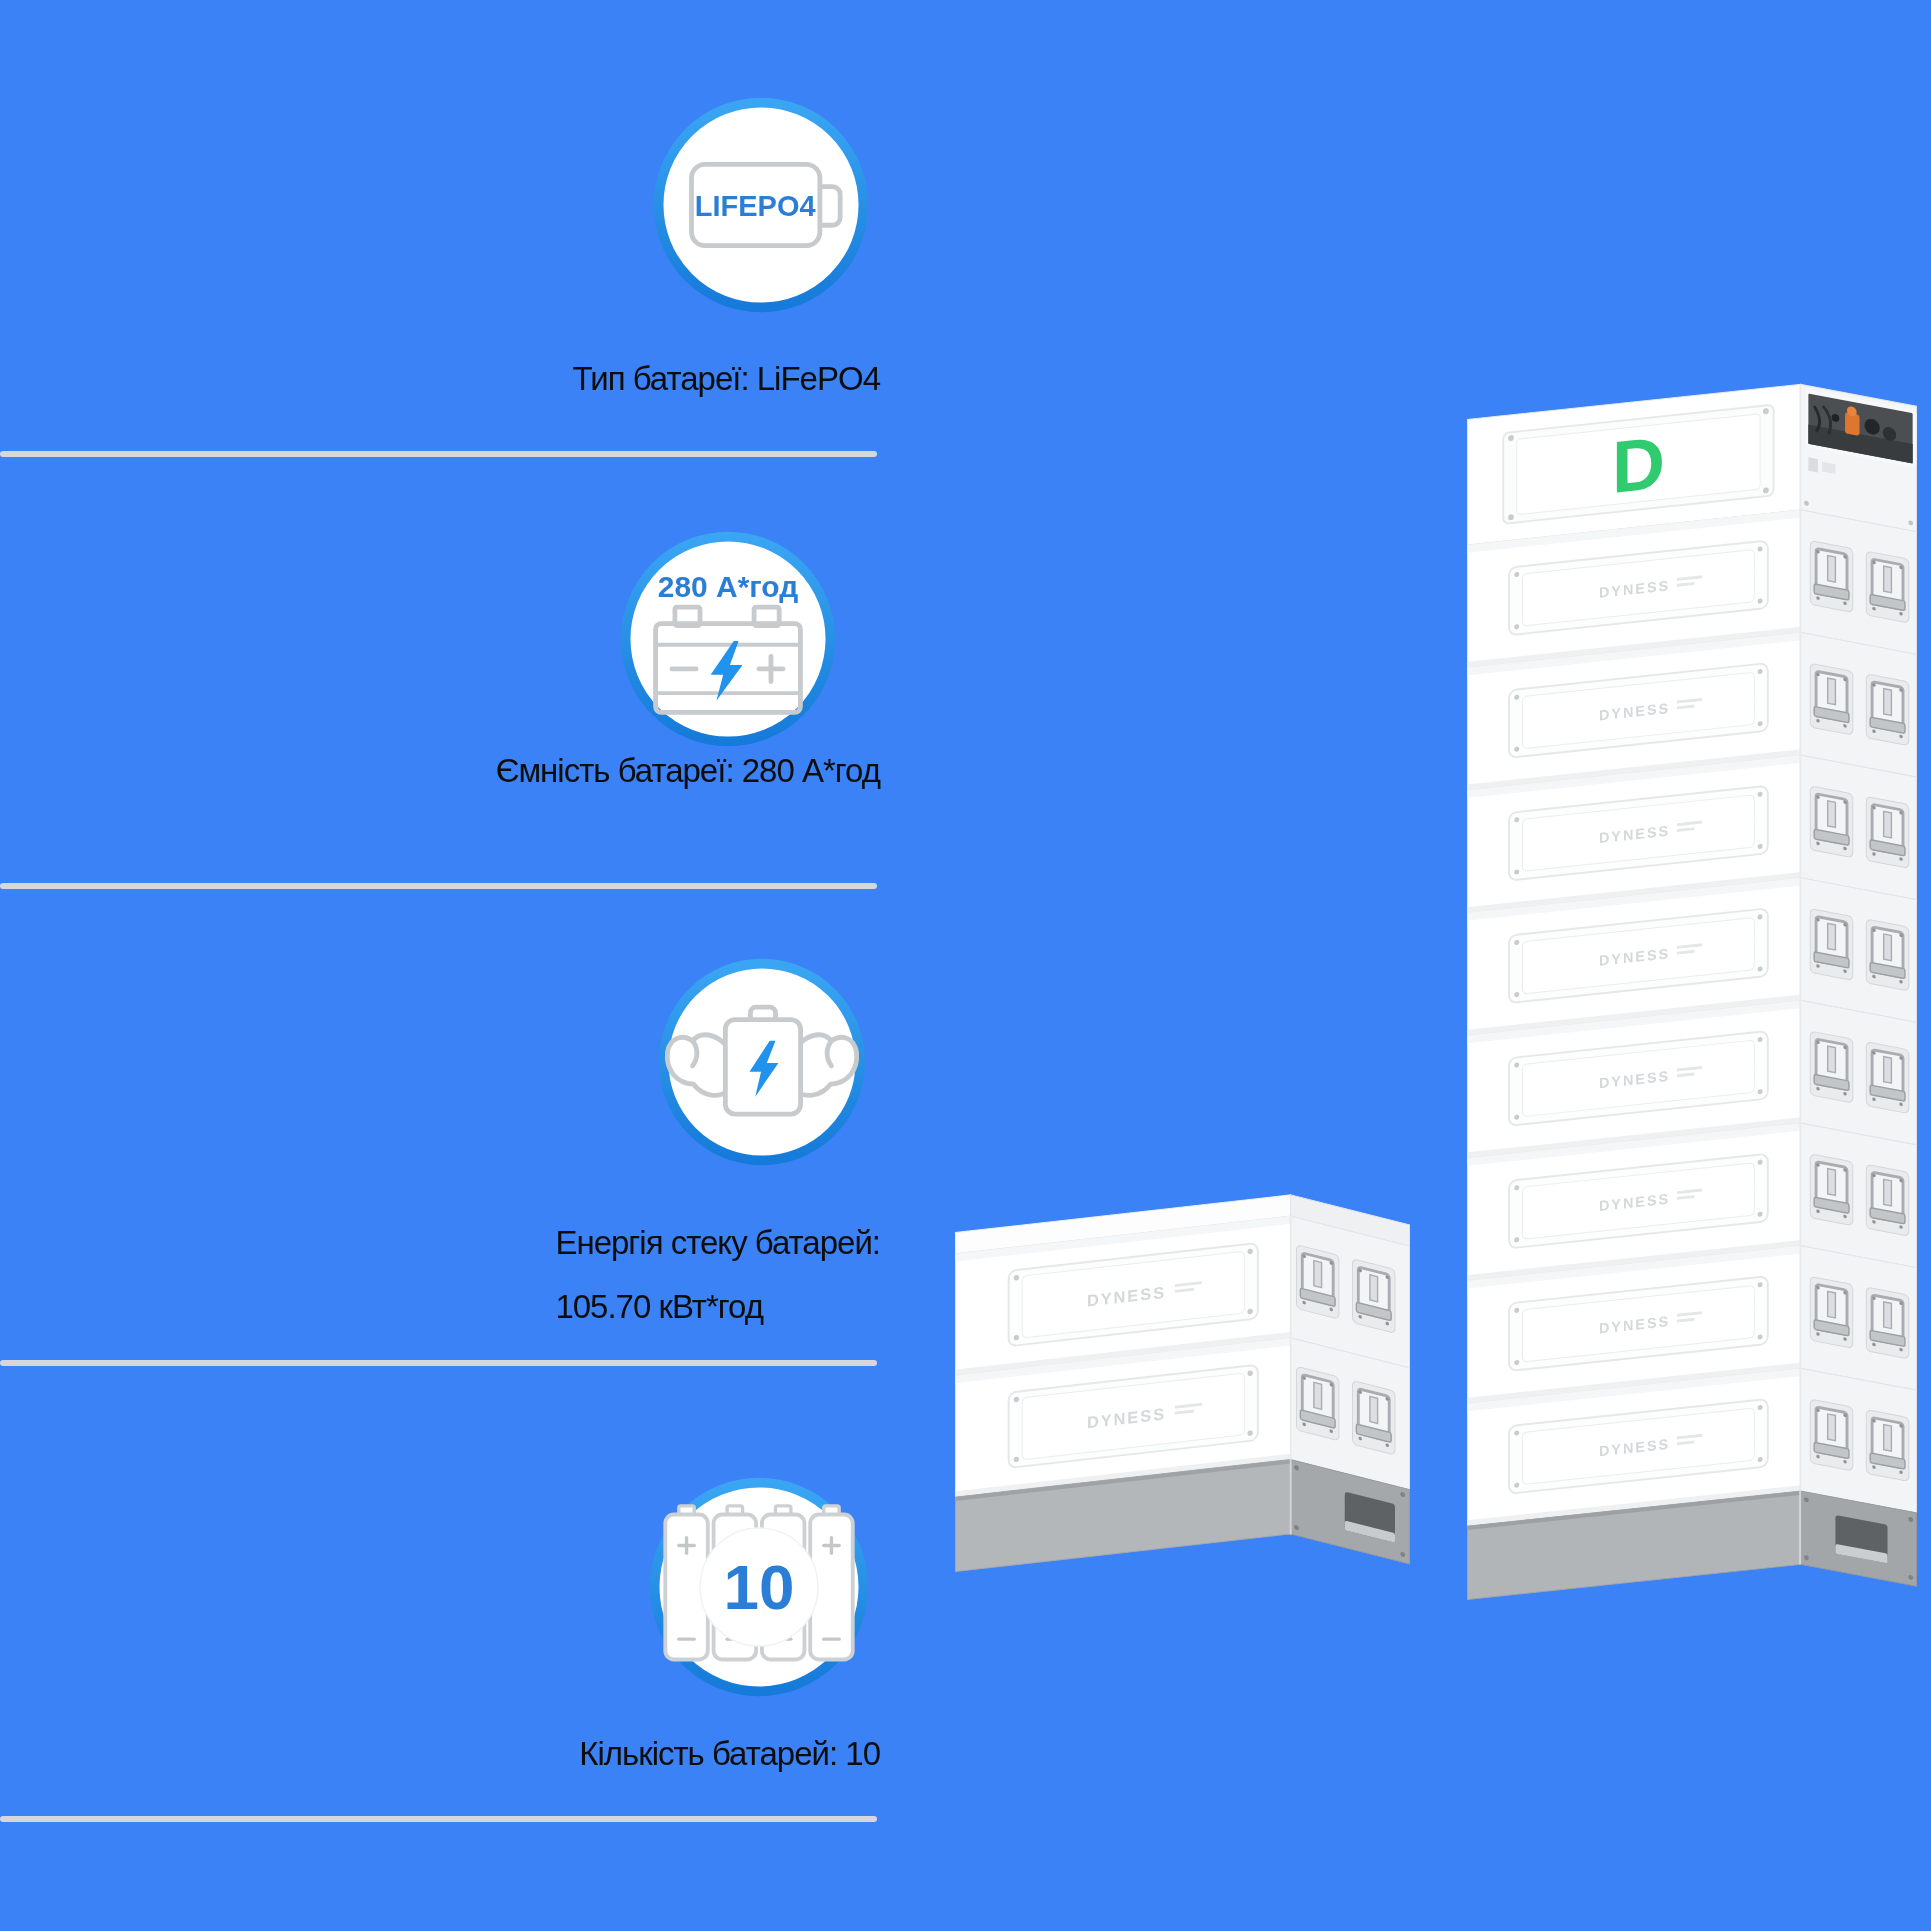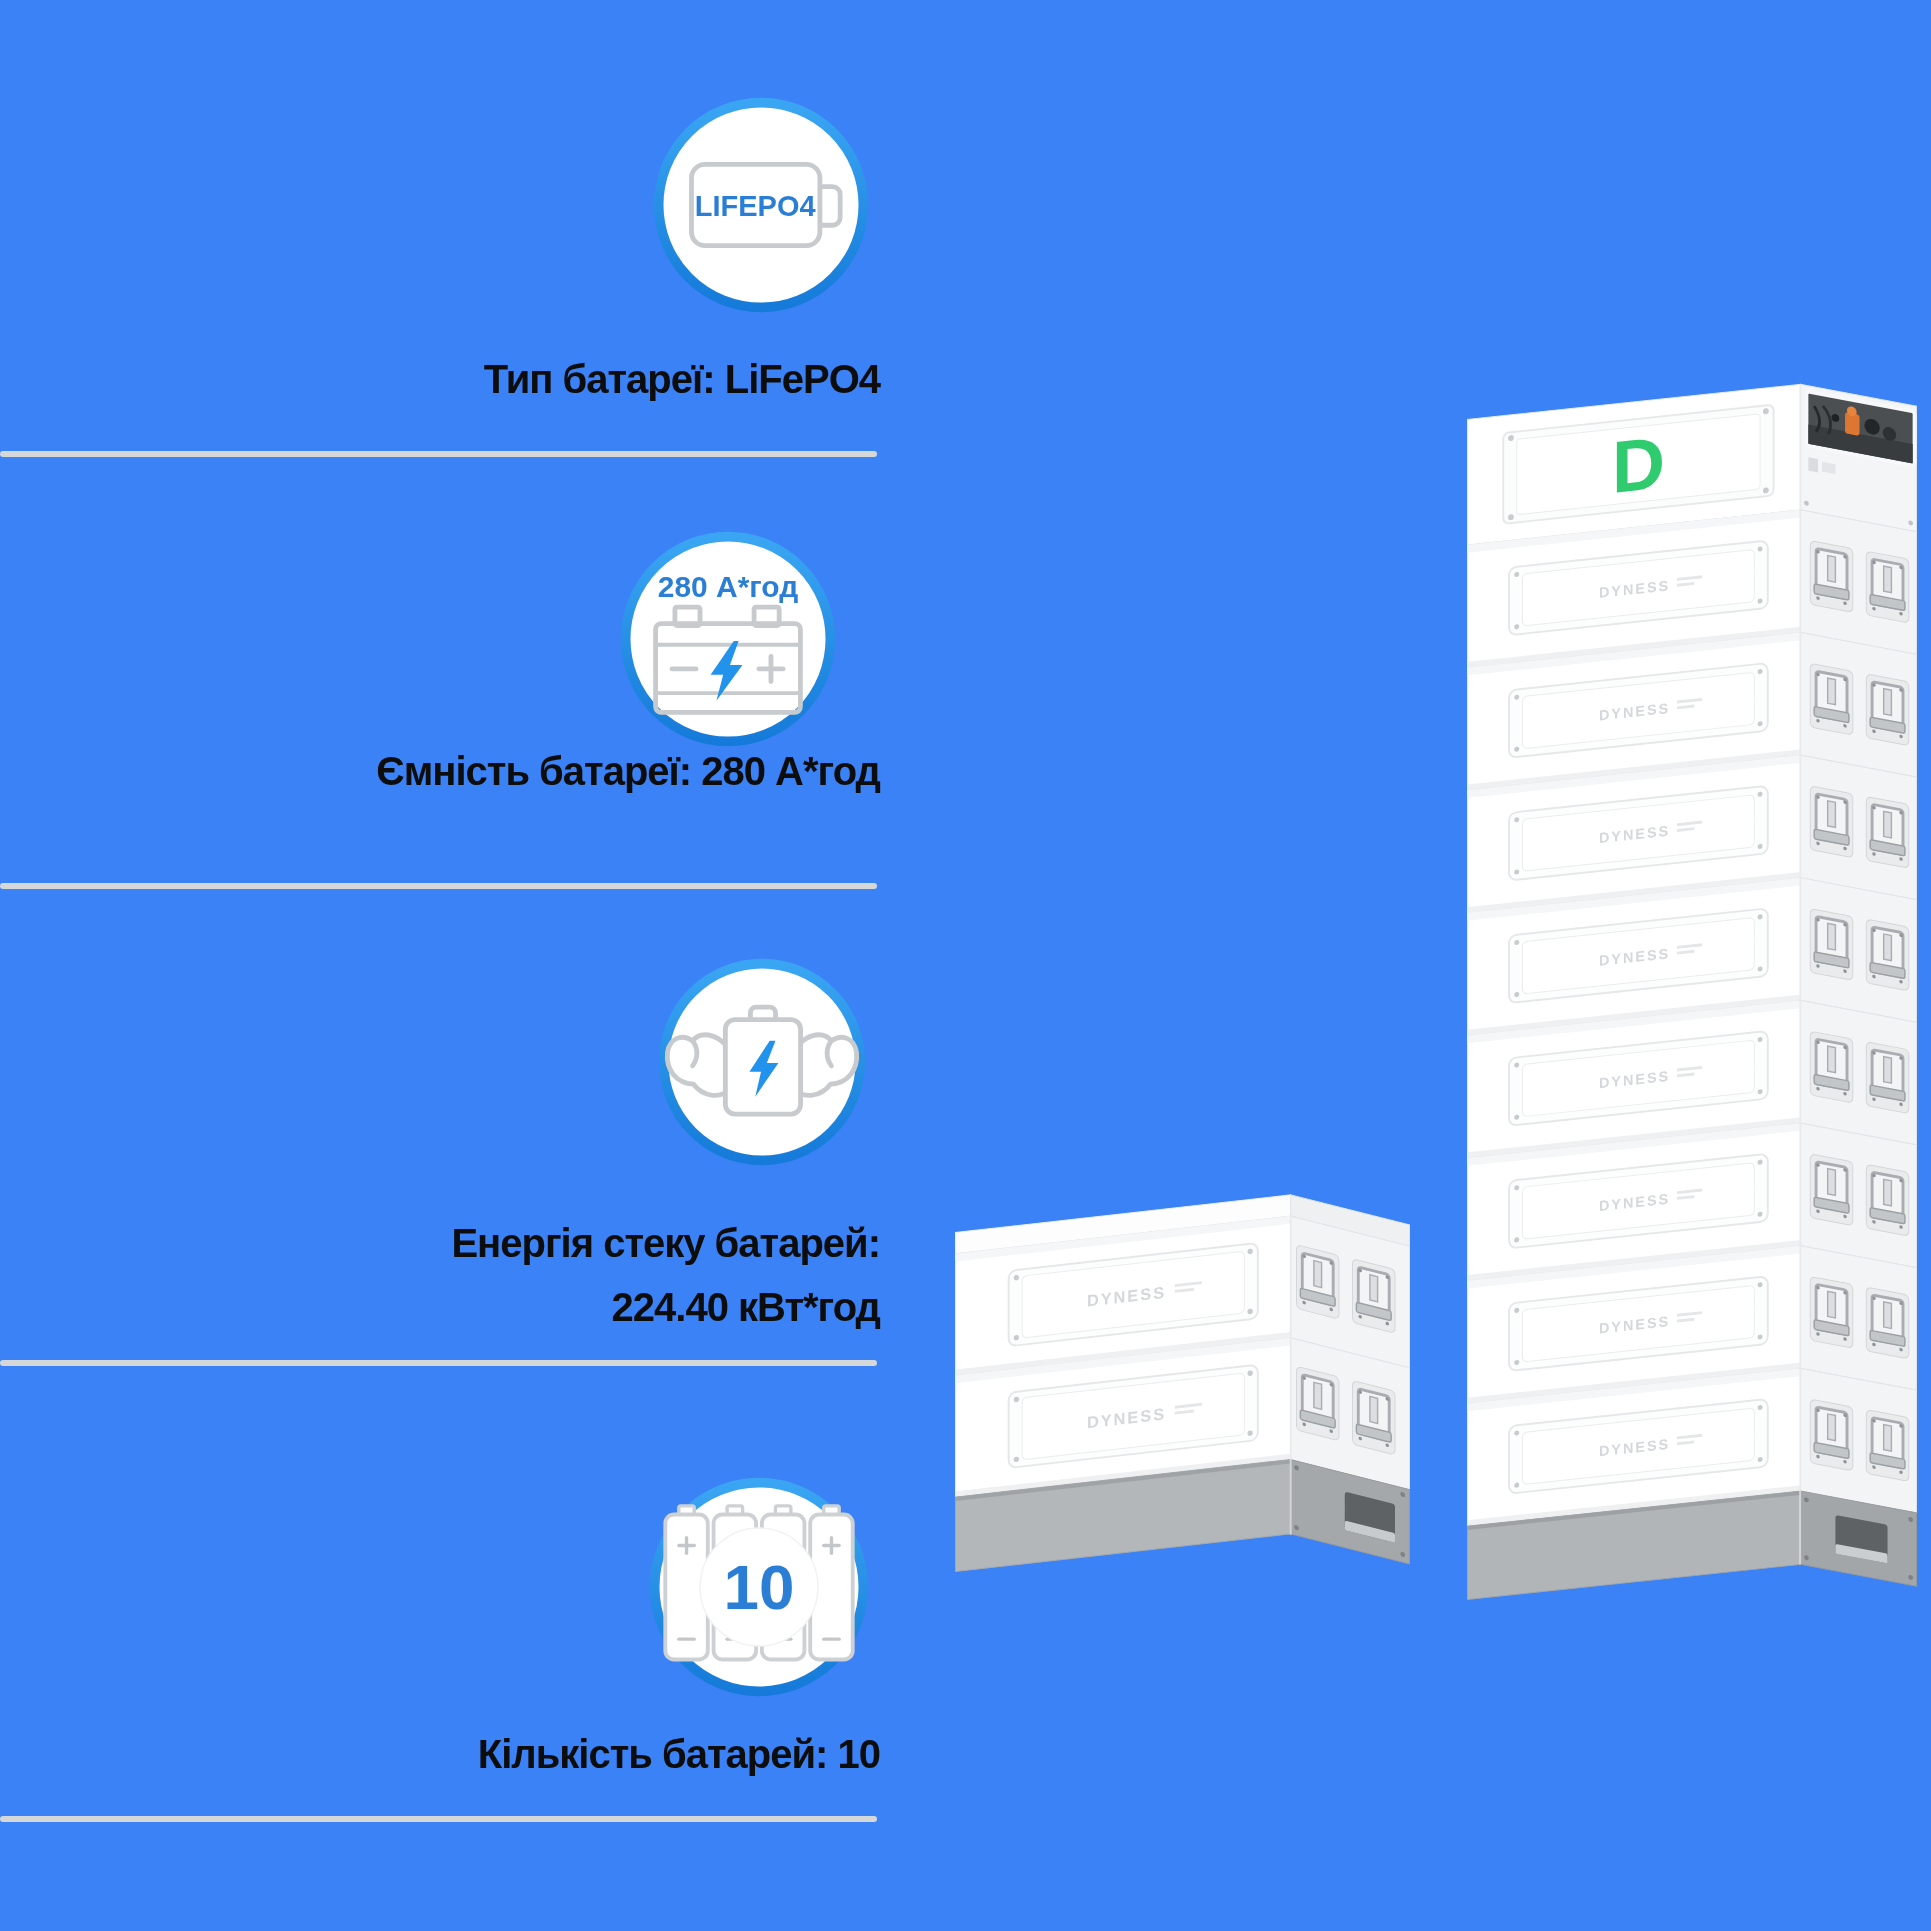"Тип батареї: LiFePO4" .feature-title { font-size: 40px -> 33px; font-weight: 700 -> 400; text-align: right -> left }
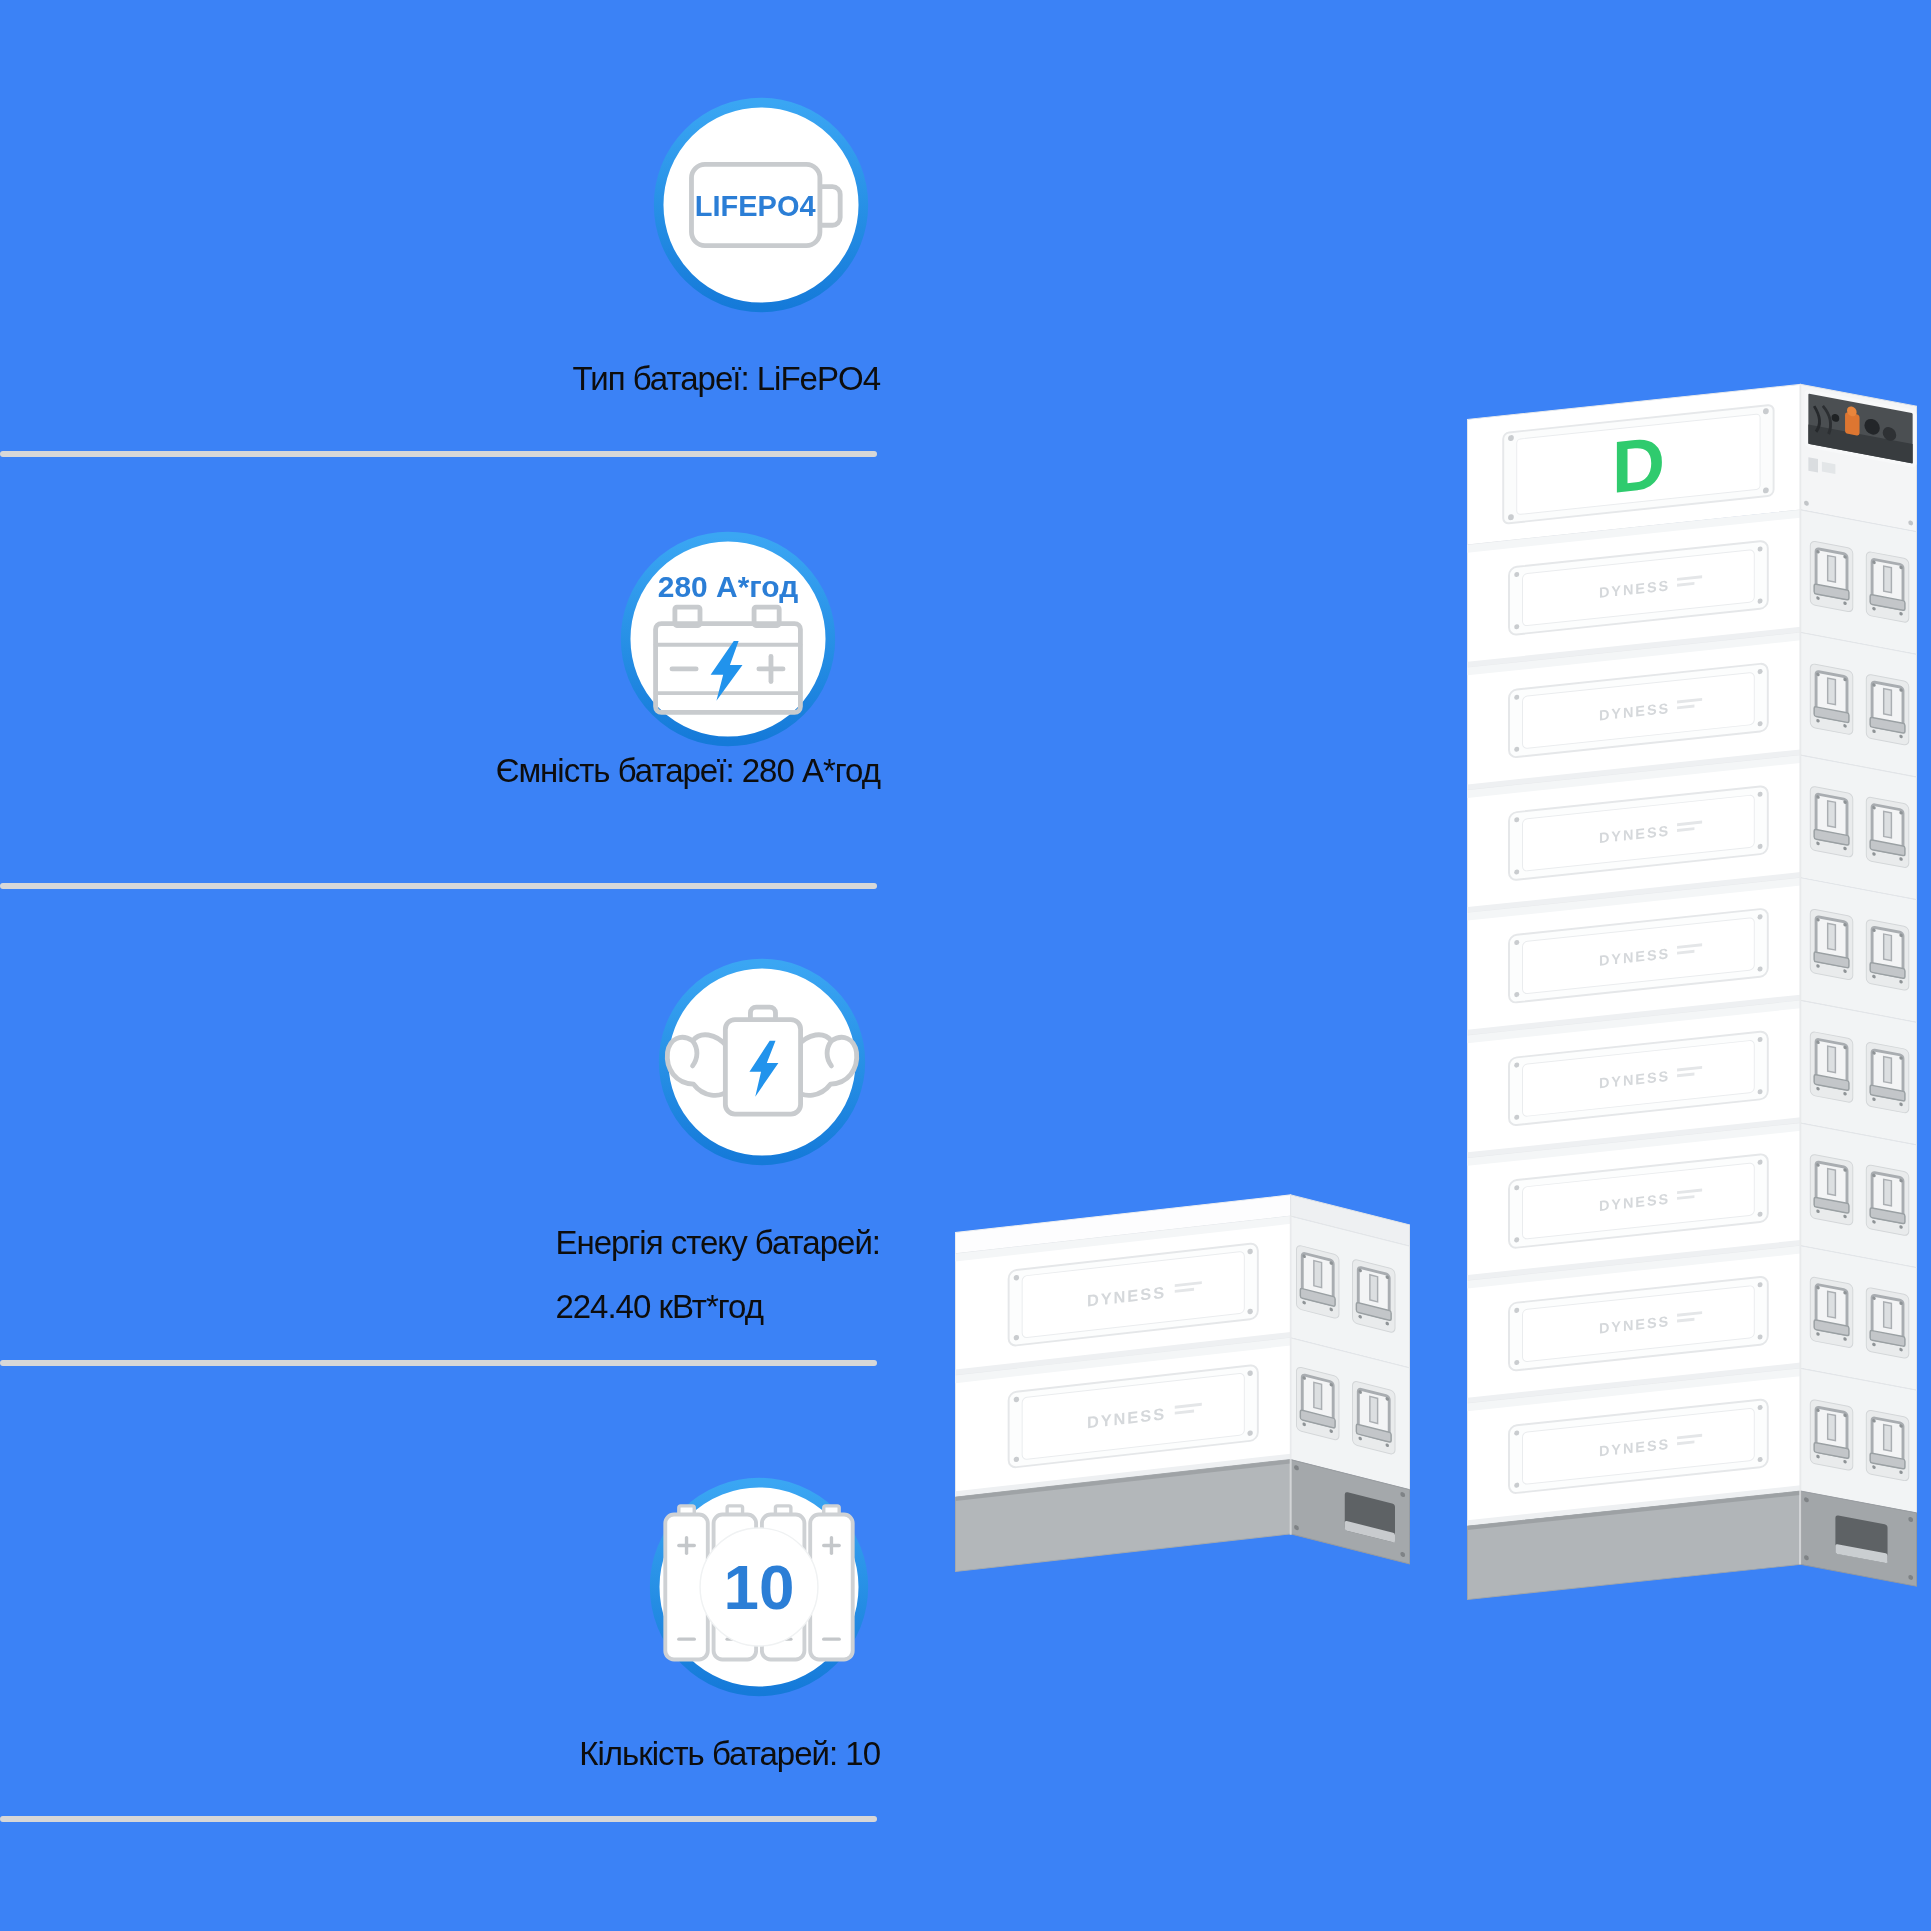"224.40 кВт*год" span.line { text: 224.40 -> 105.70 }
